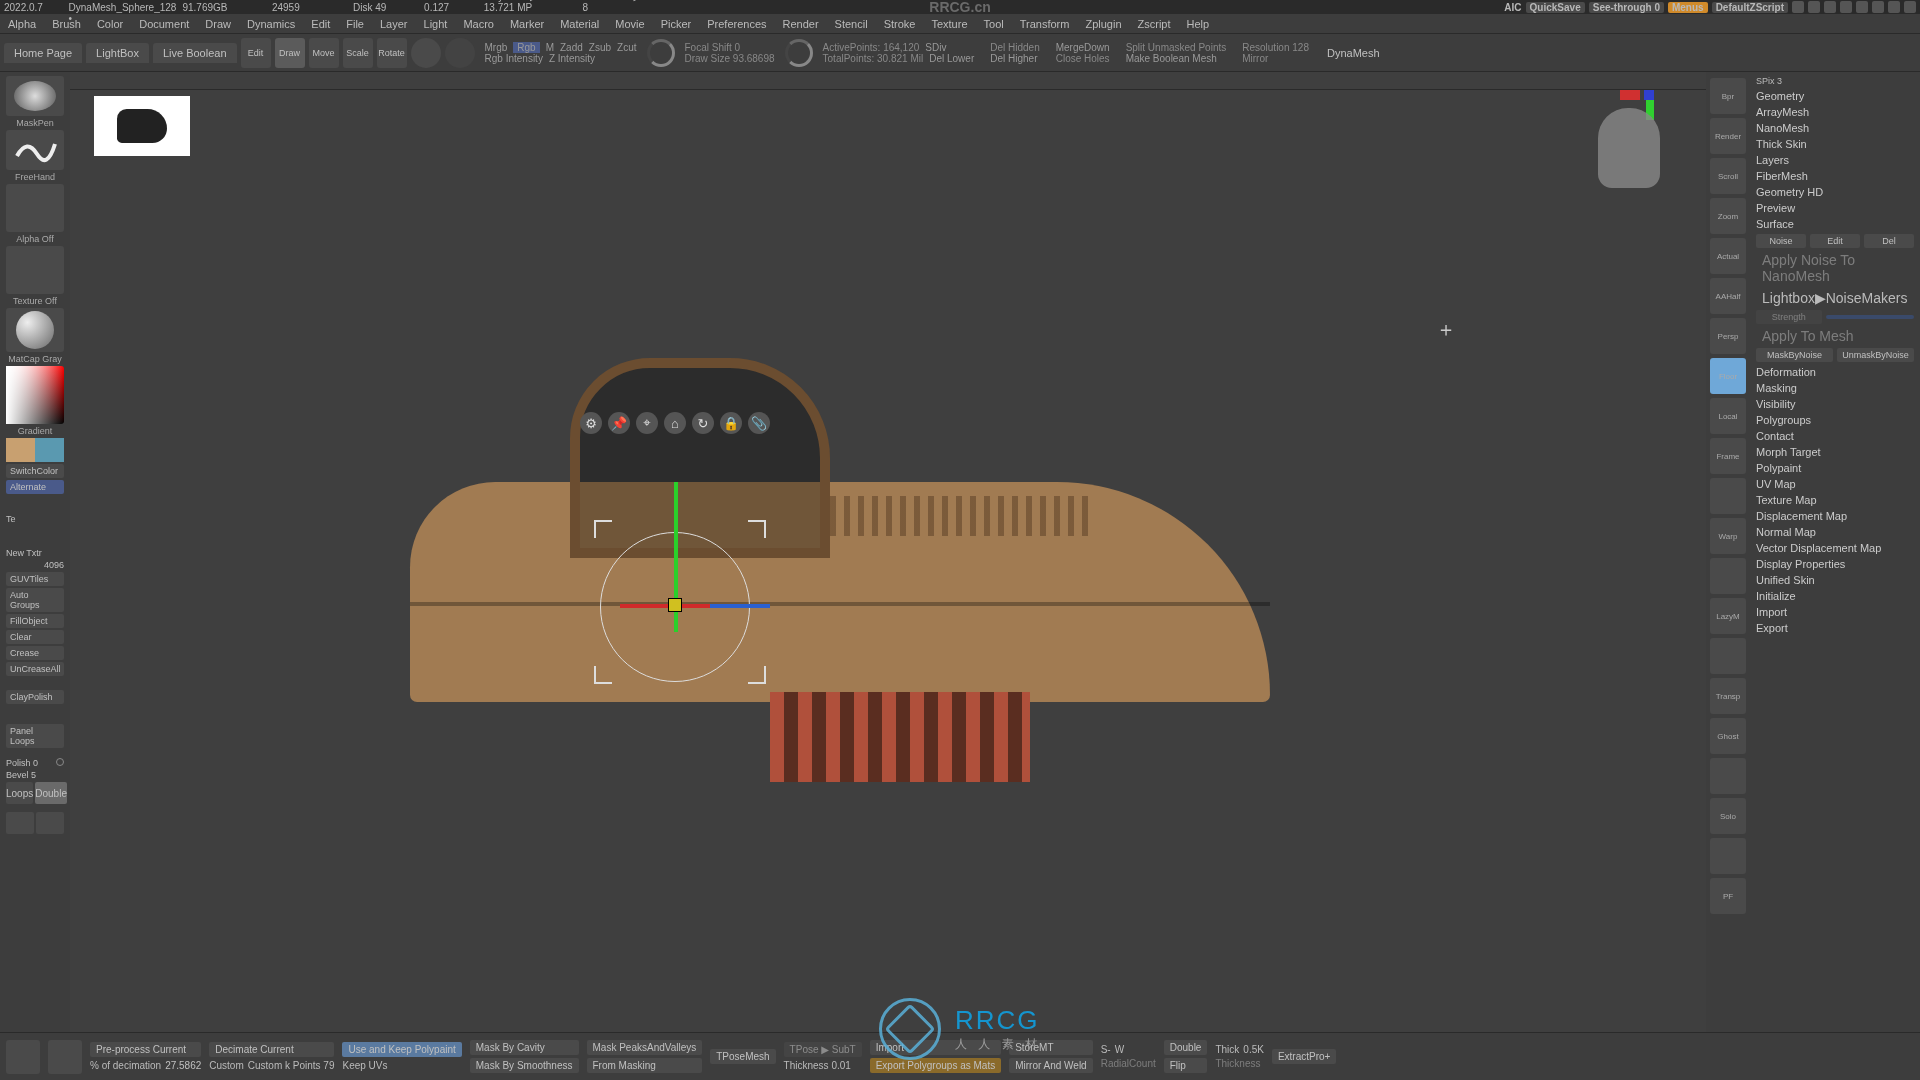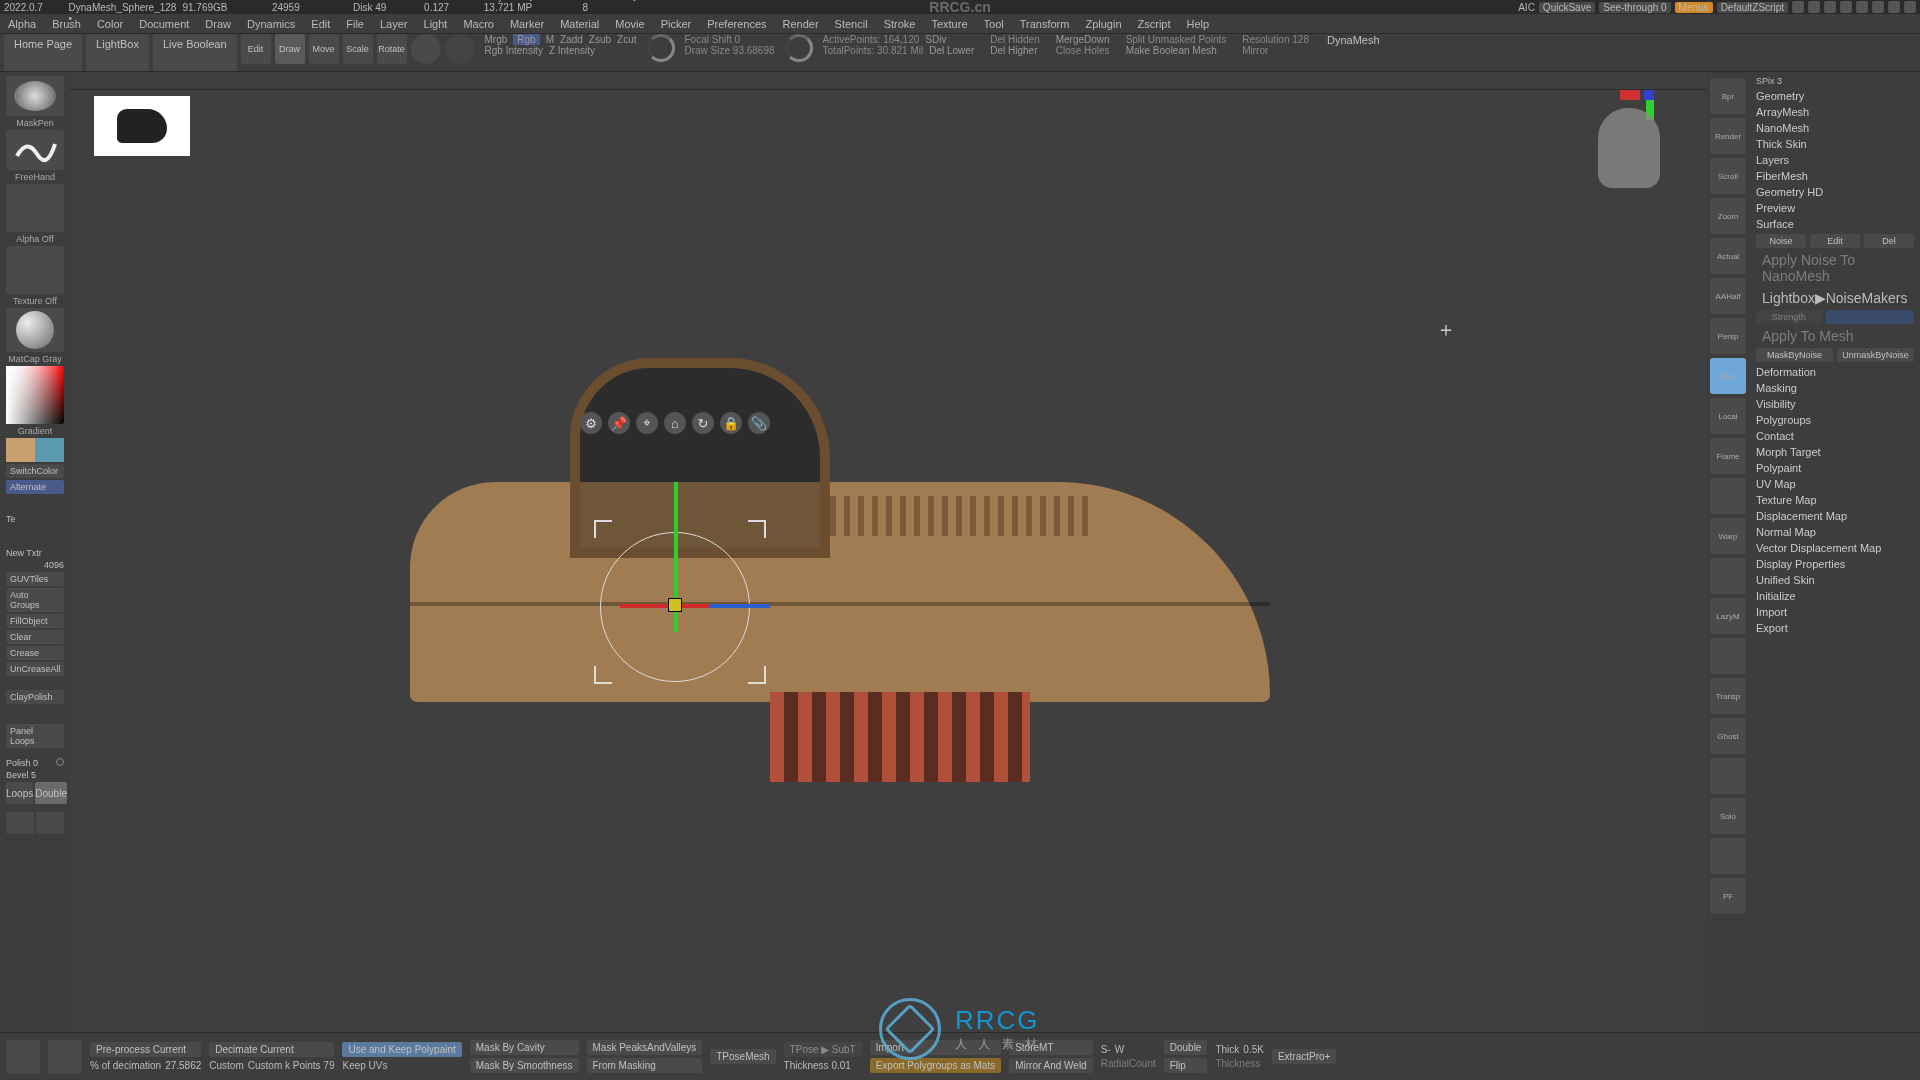"AIC" .titlebar .right { font-weight: none -> bold }
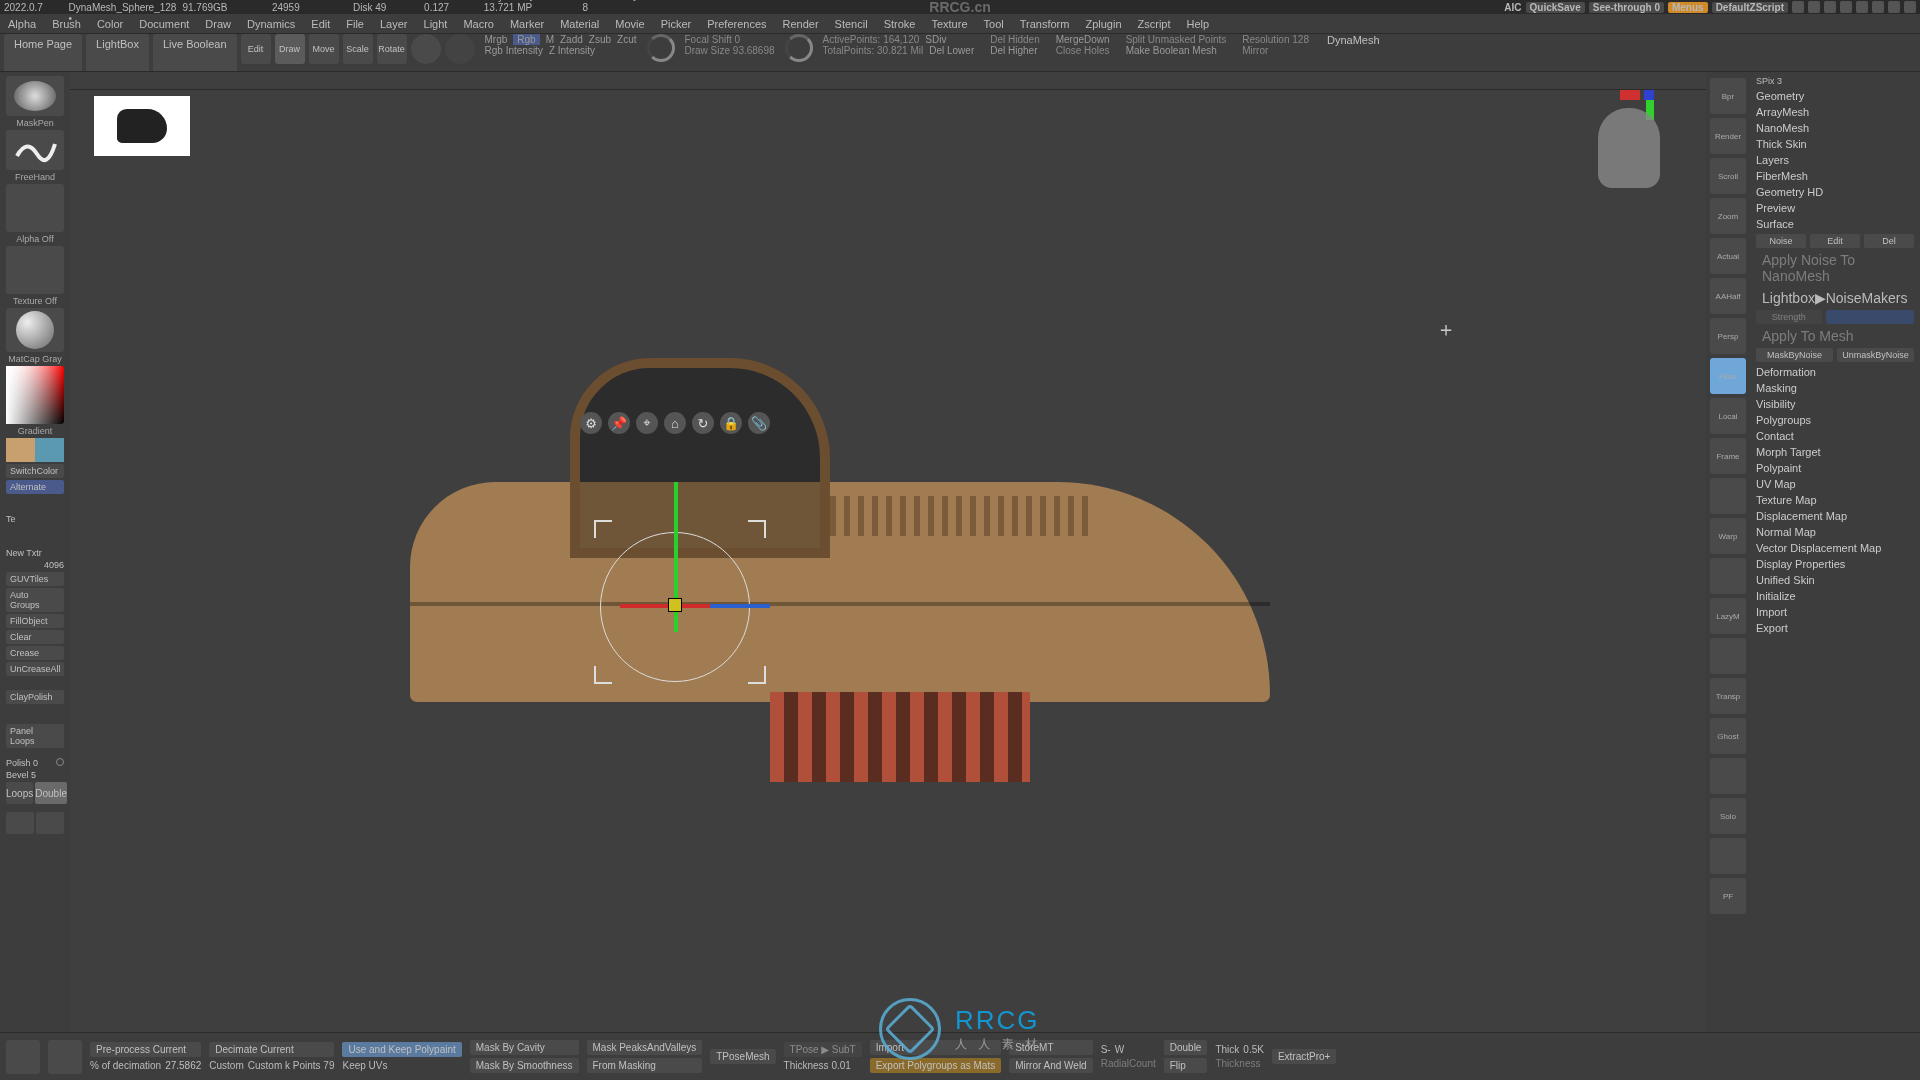"Home Page" .shelf { align-items: none -> center }
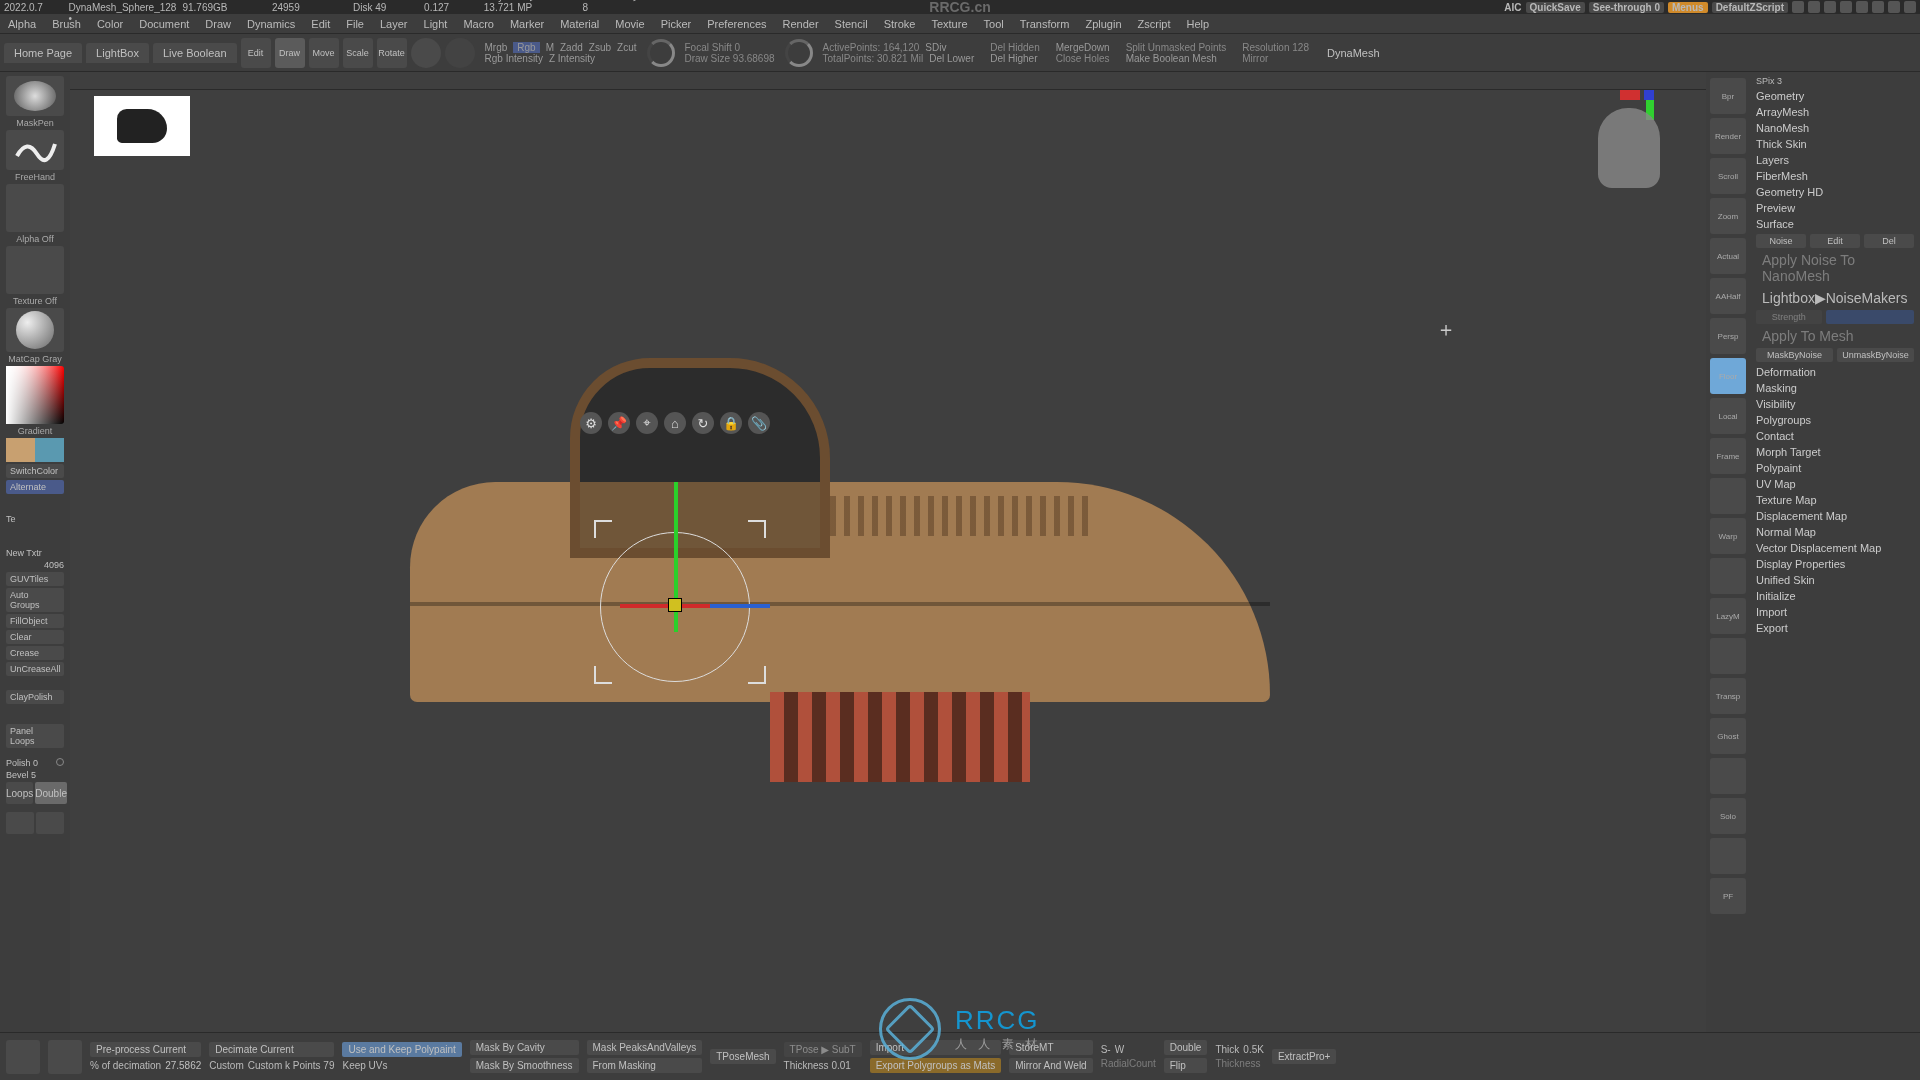"Noise" .rightpanel .row { align-items: none -> center }
